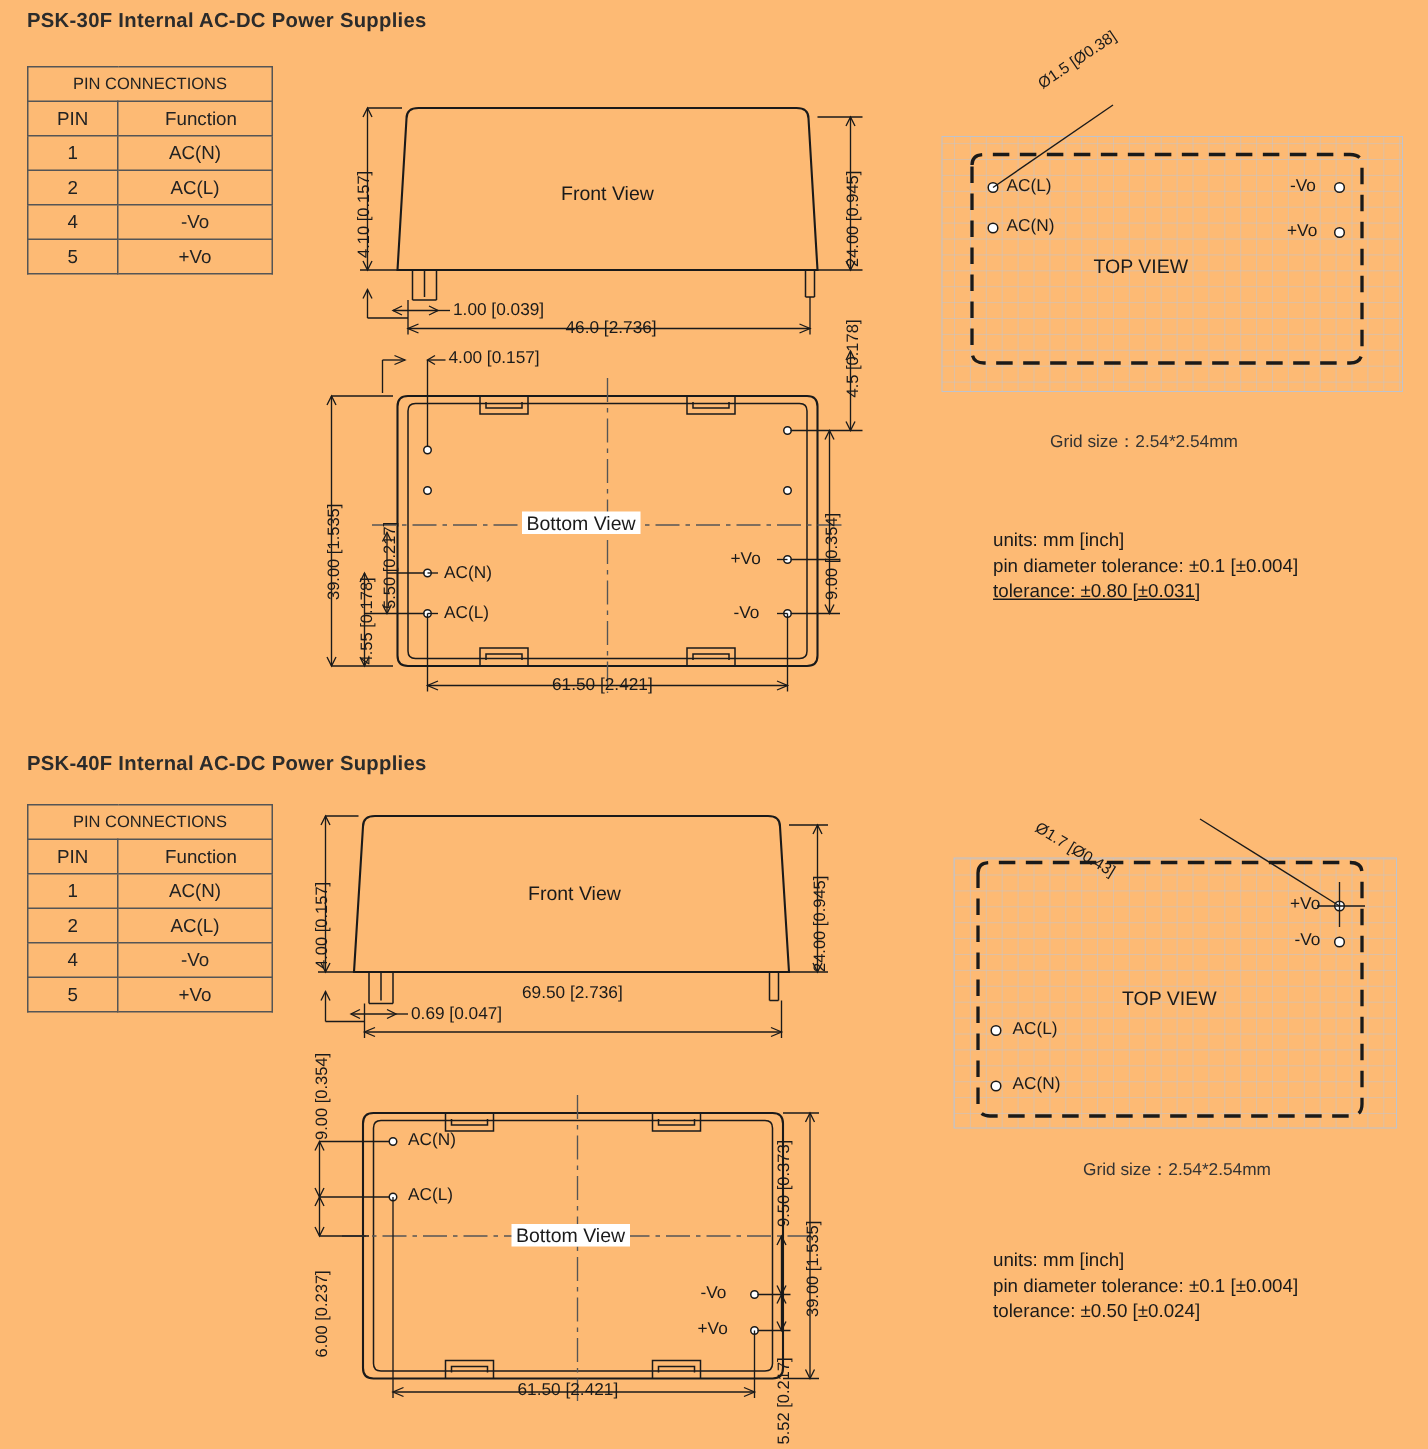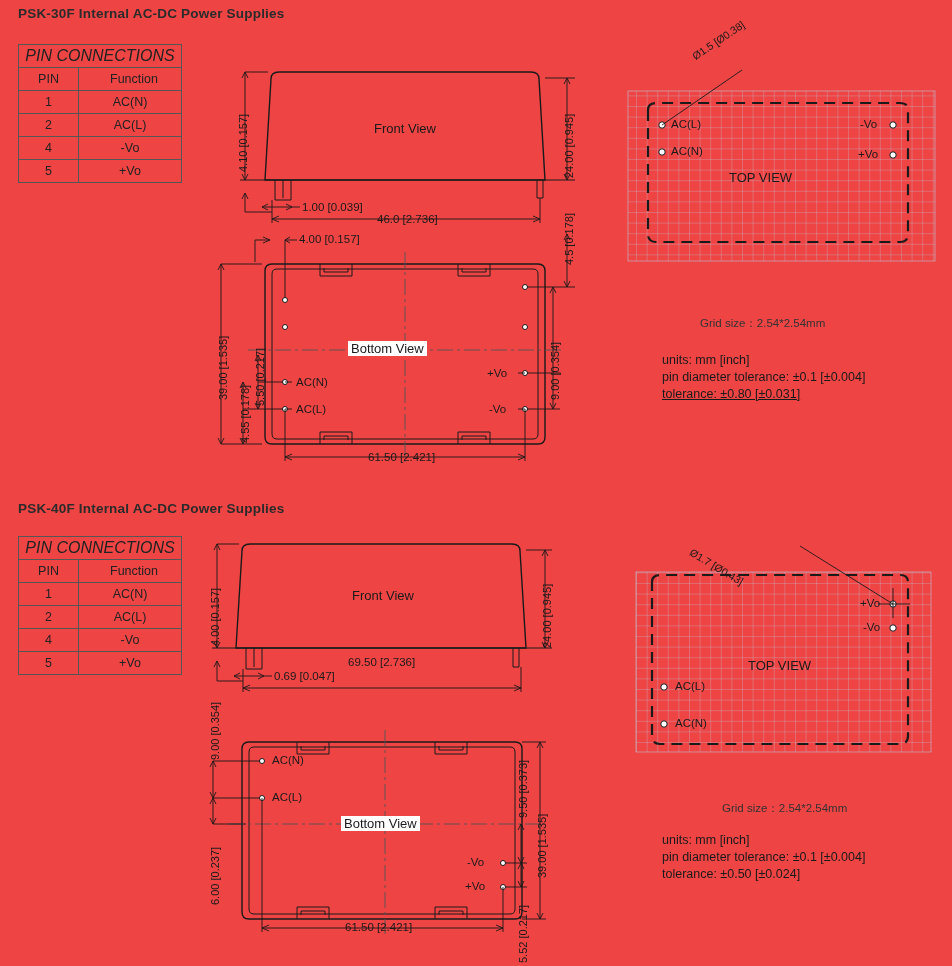"PSK-30F Internal AC-DC Power Supplies" #page { background: #ef4444 -> #fdba74 }
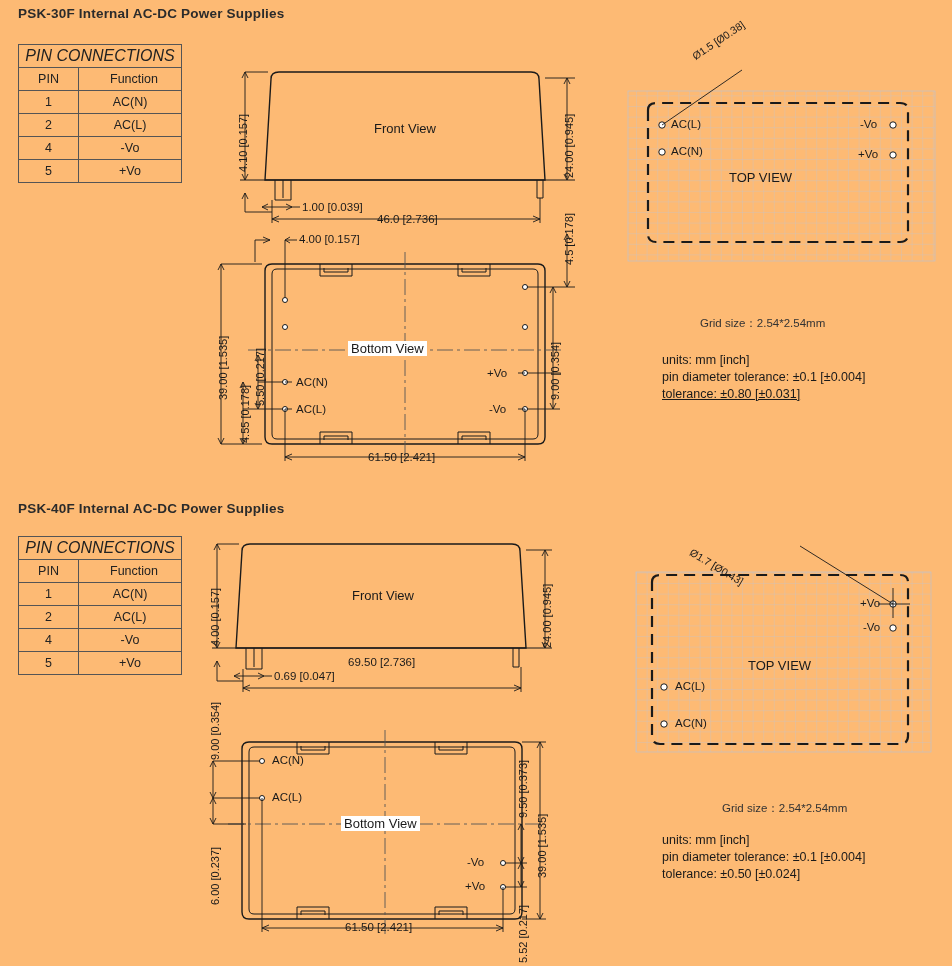"PIN CONNECTIONS" .pintable .hdr { font-size: 16px -> 11px; font-style: italic -> none }
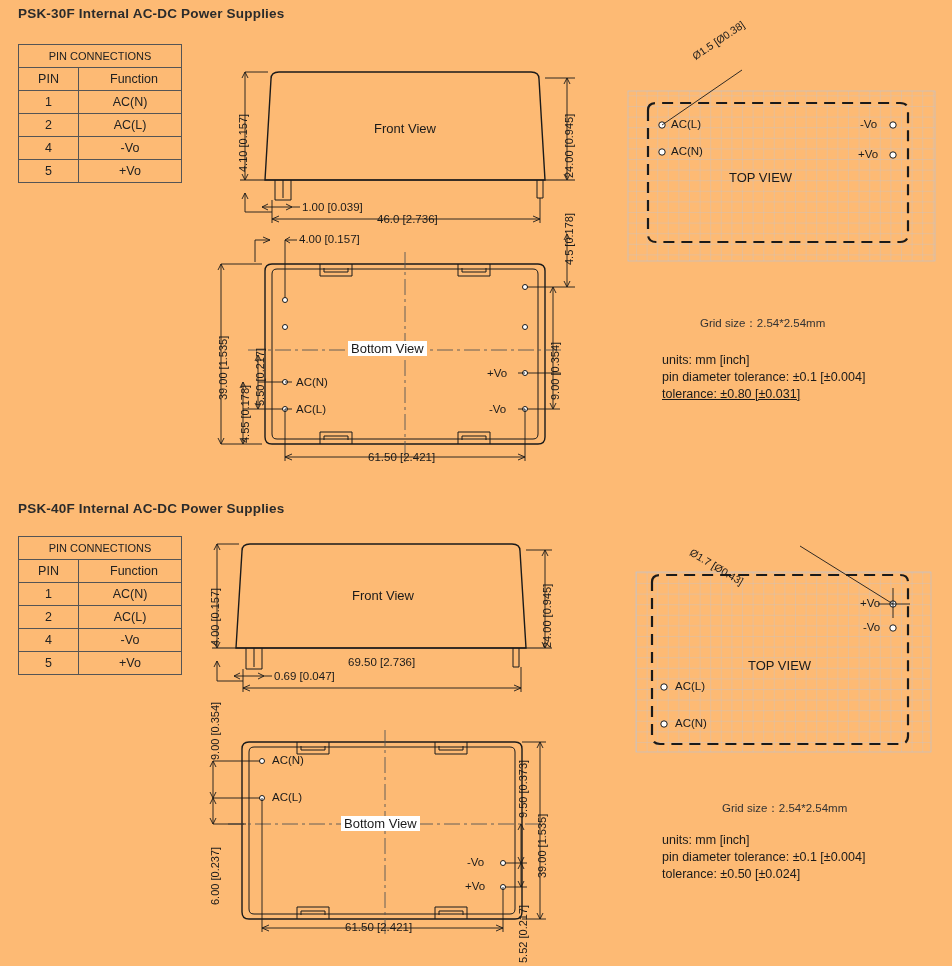"Grid size：2.54*2.54mm" .gridnote { margin-top: 29px -> none }
